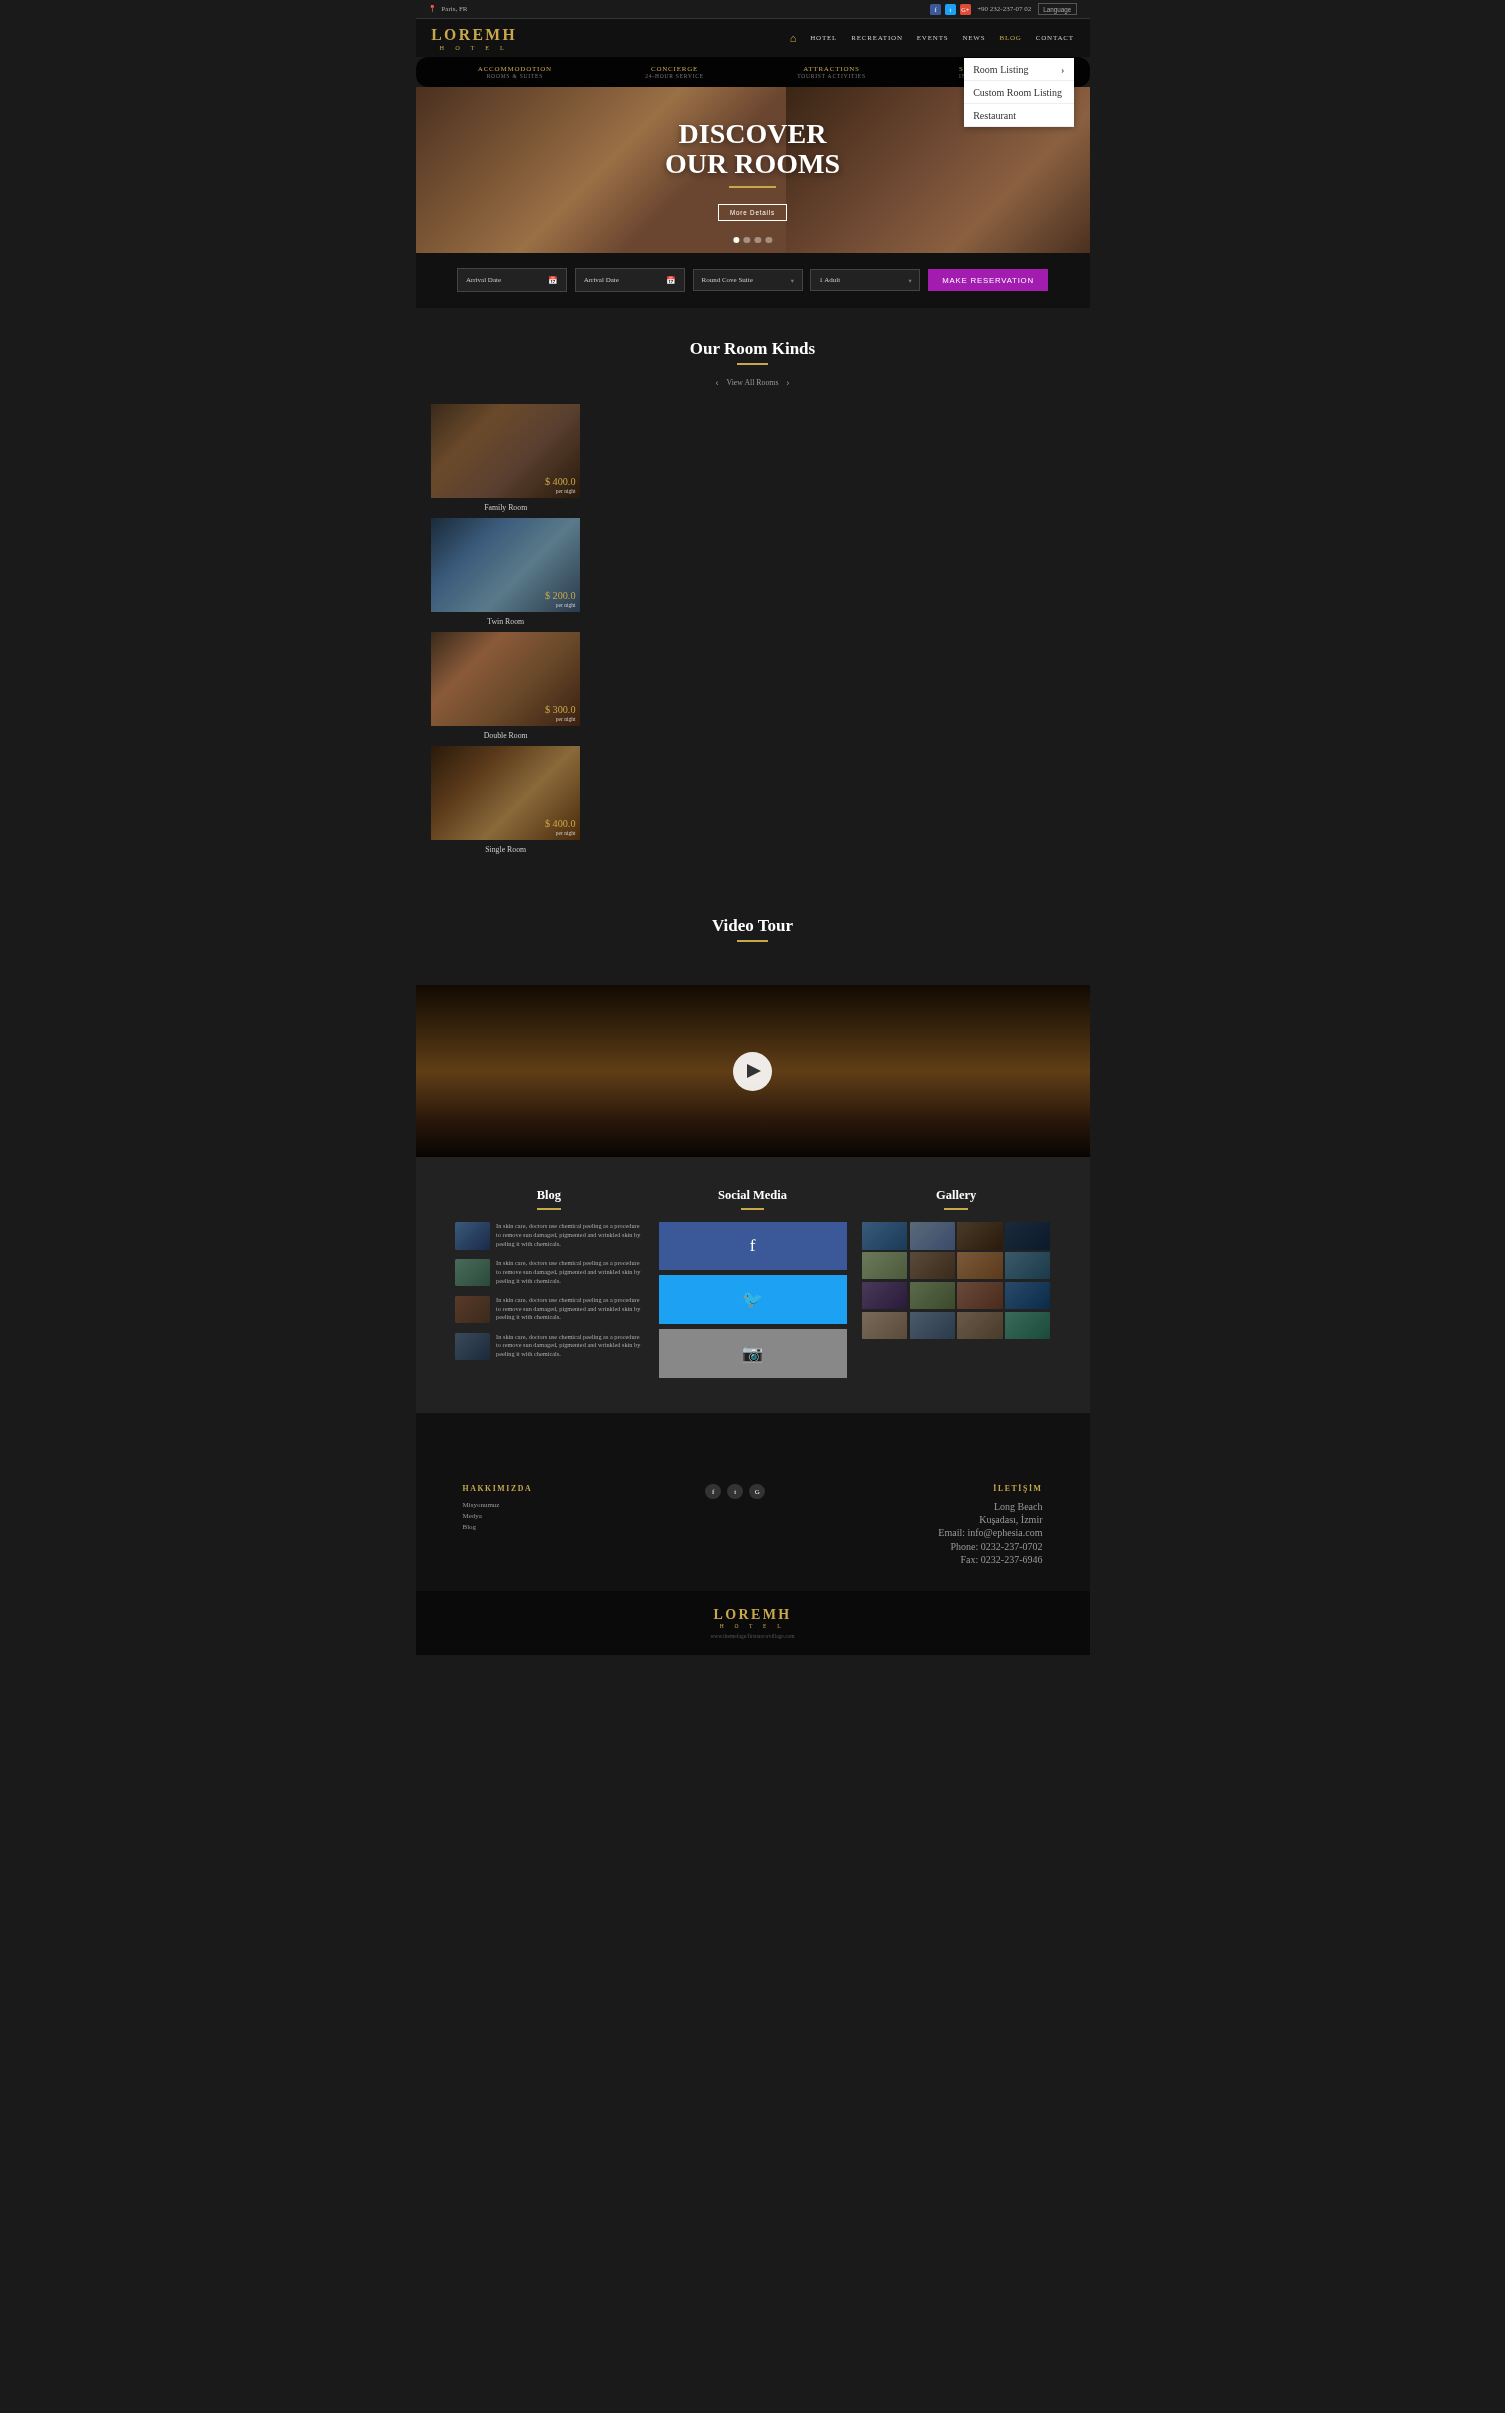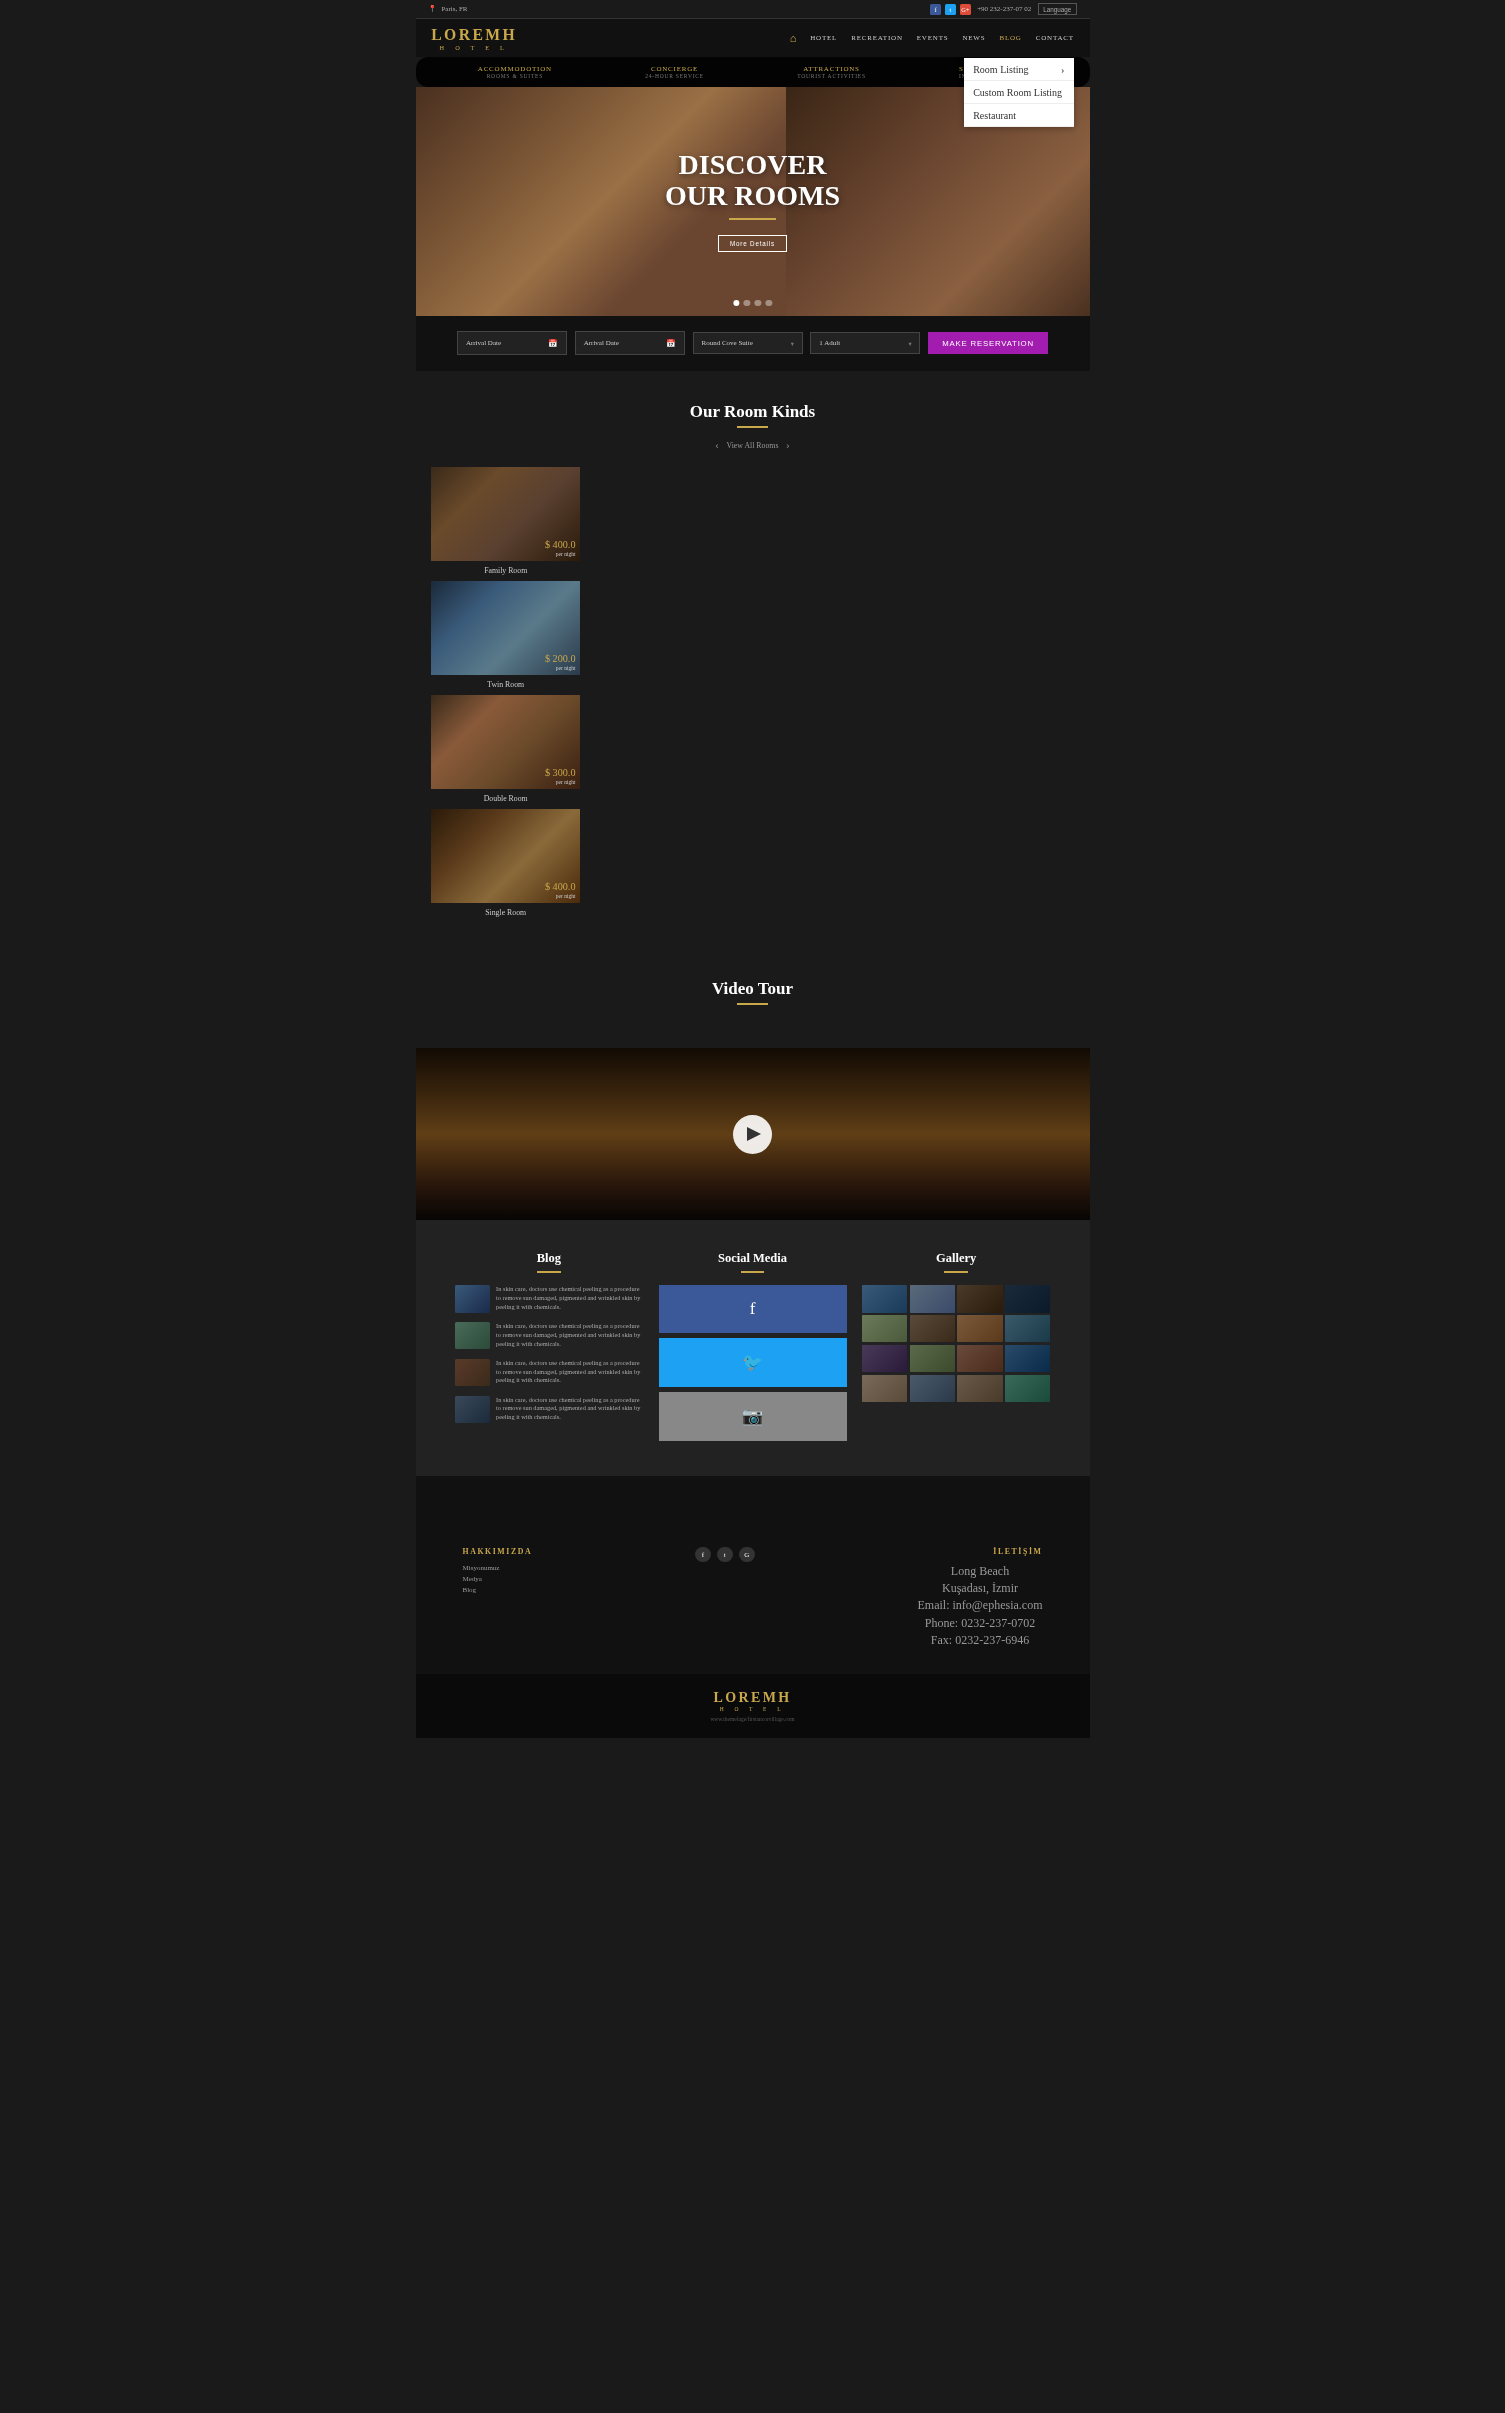"DISCOVER" .hero { height: 229px -> 166px }
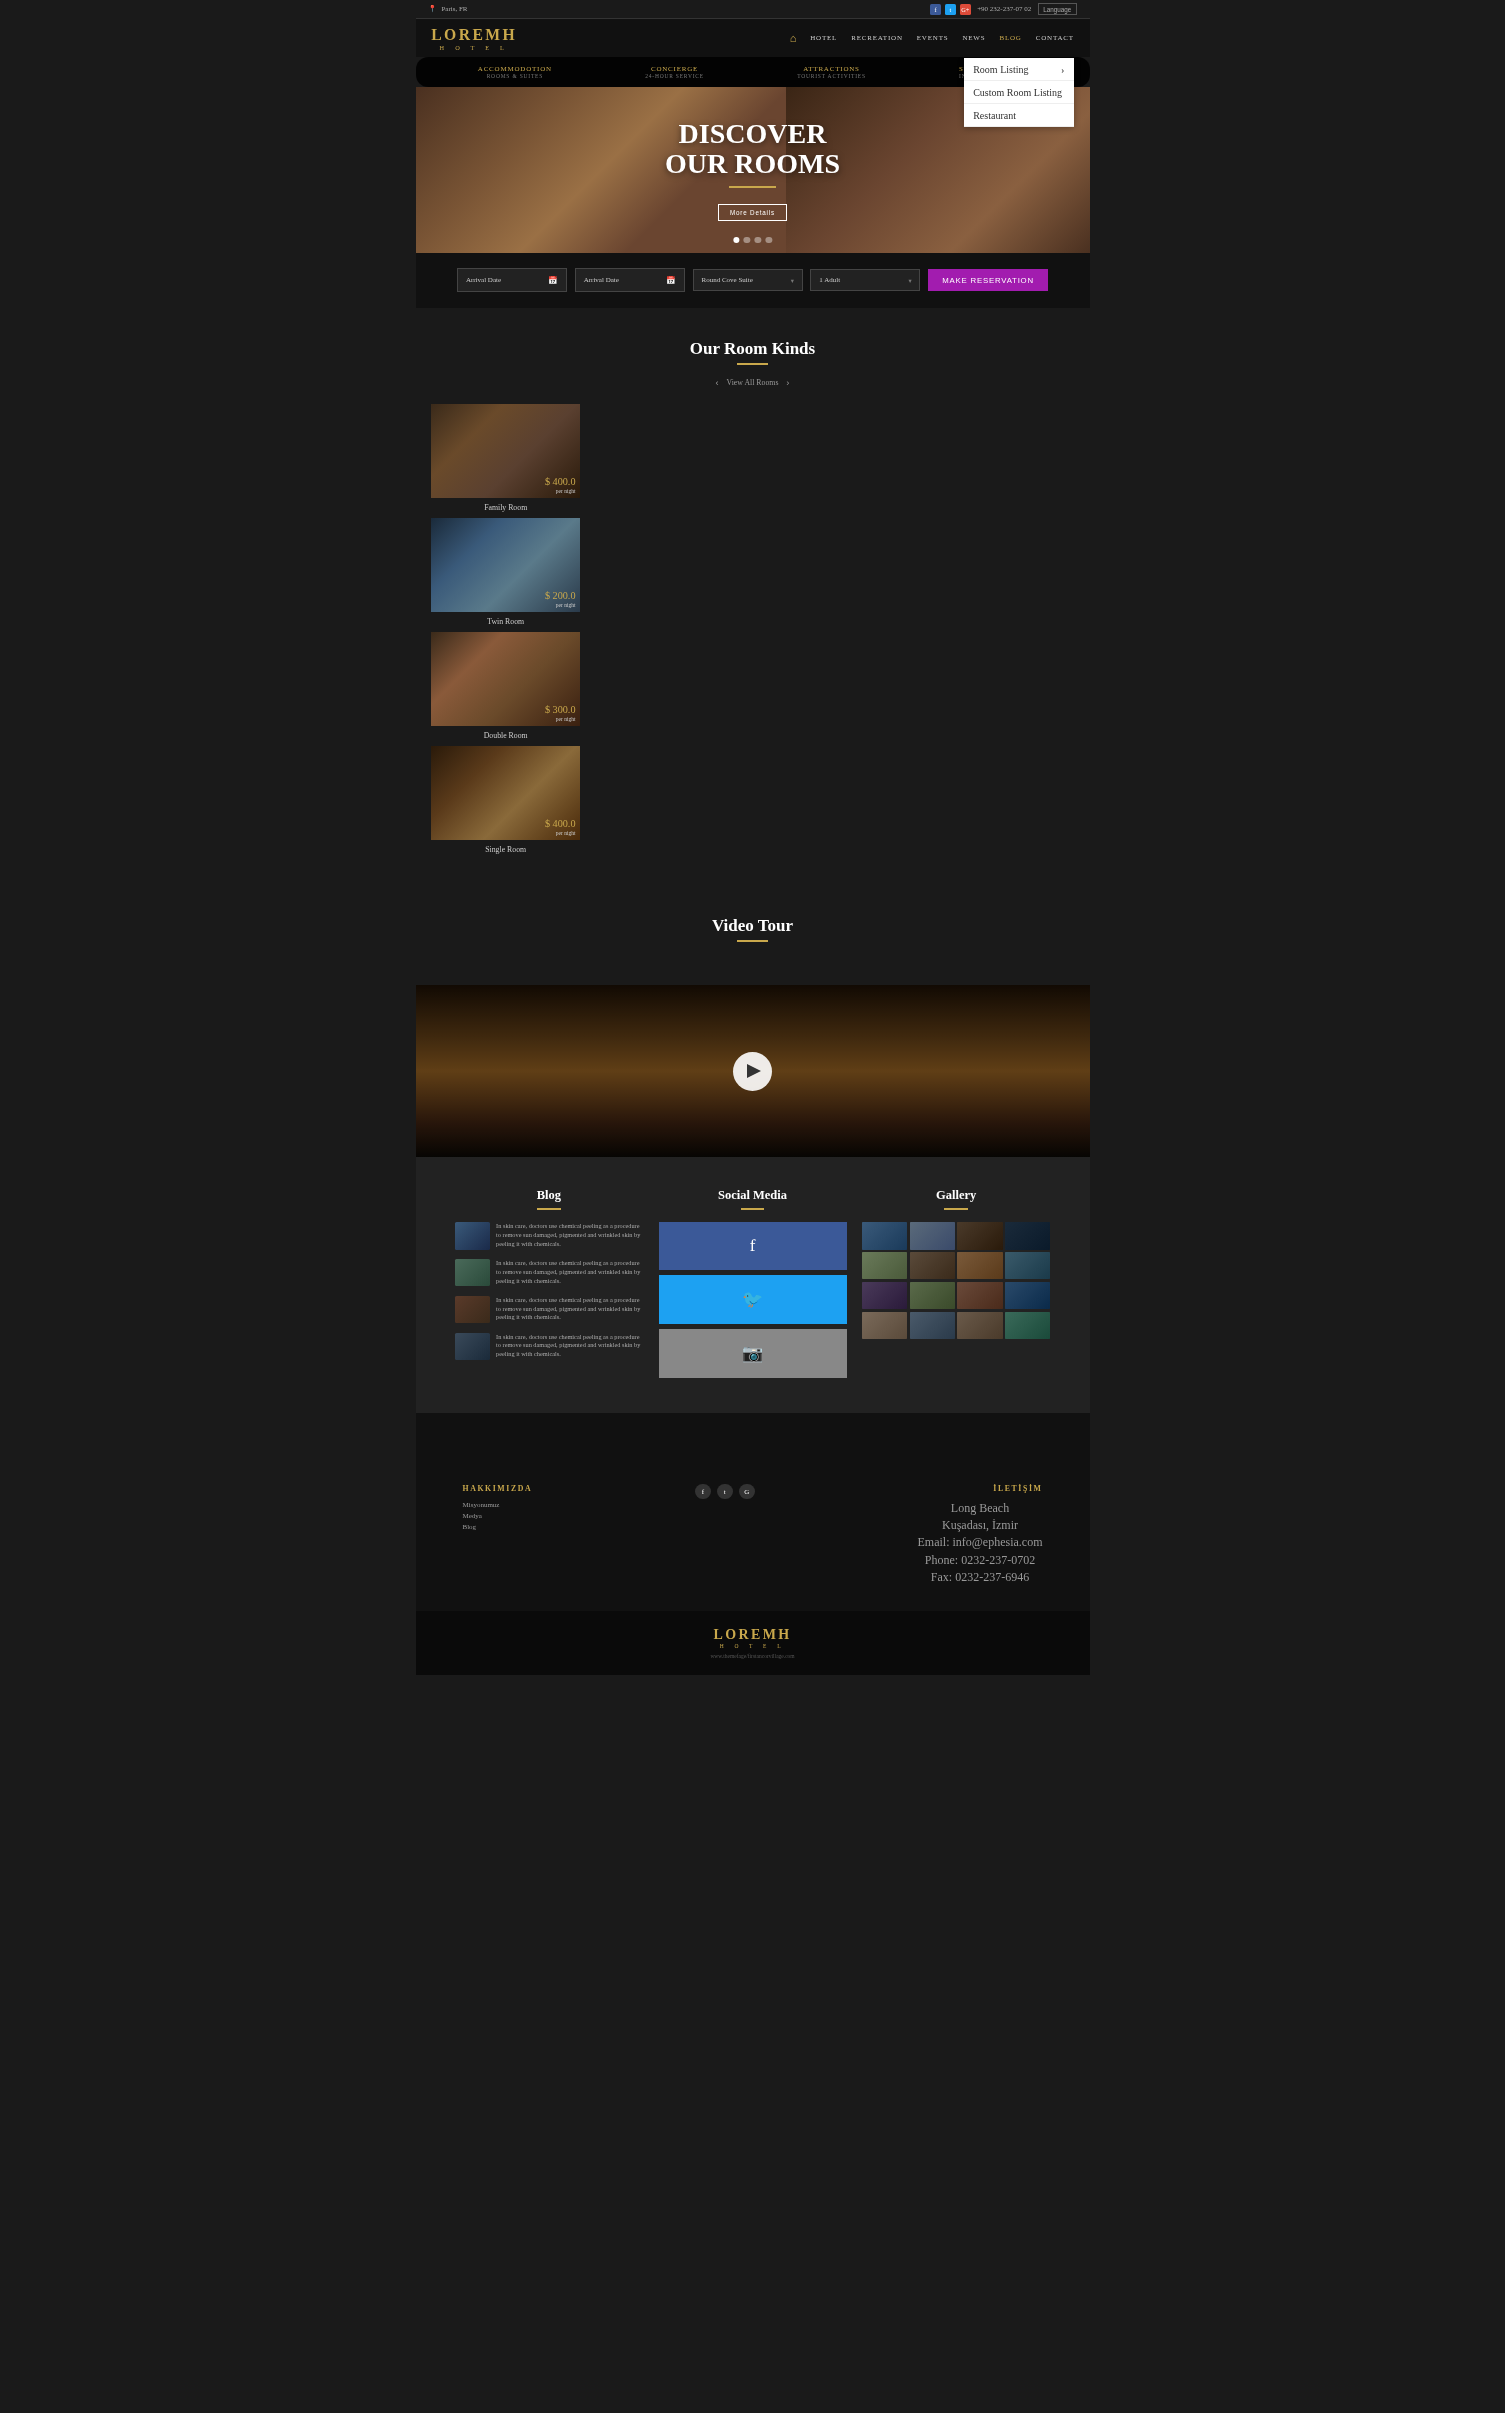"Long Beach" .footer-contact p { font-size: 12px -> 10px; text-align: center -> right }
